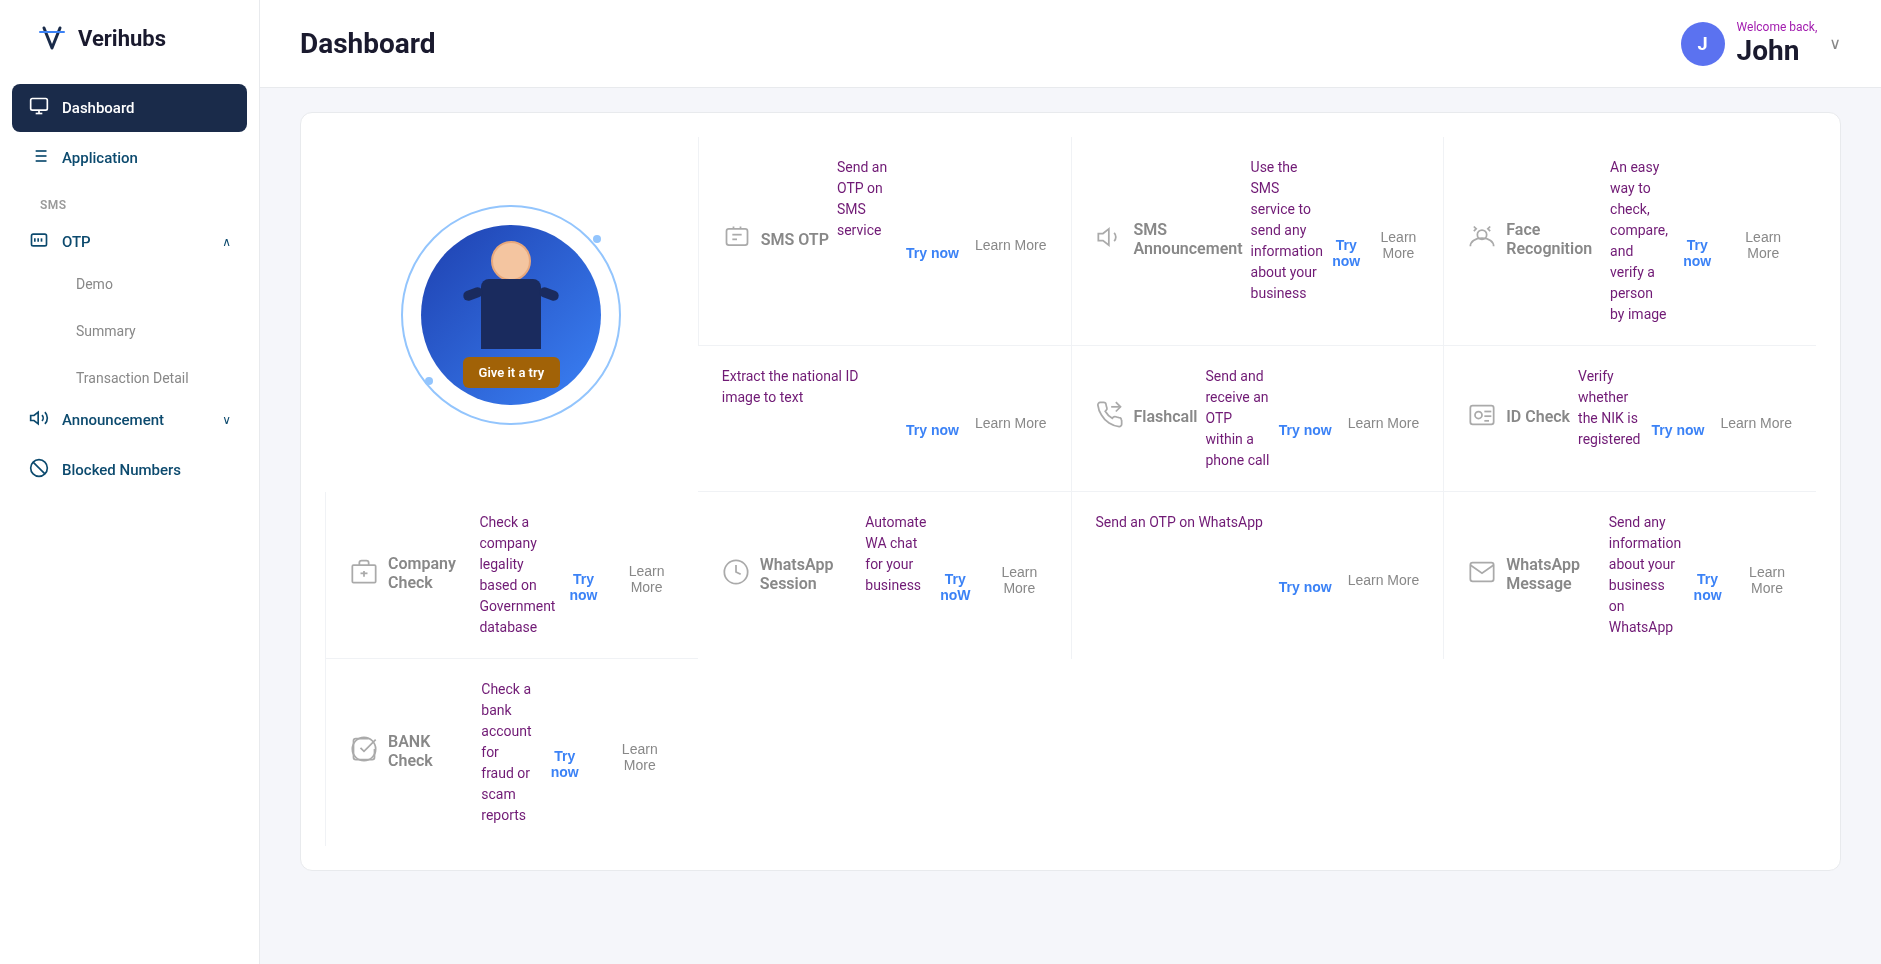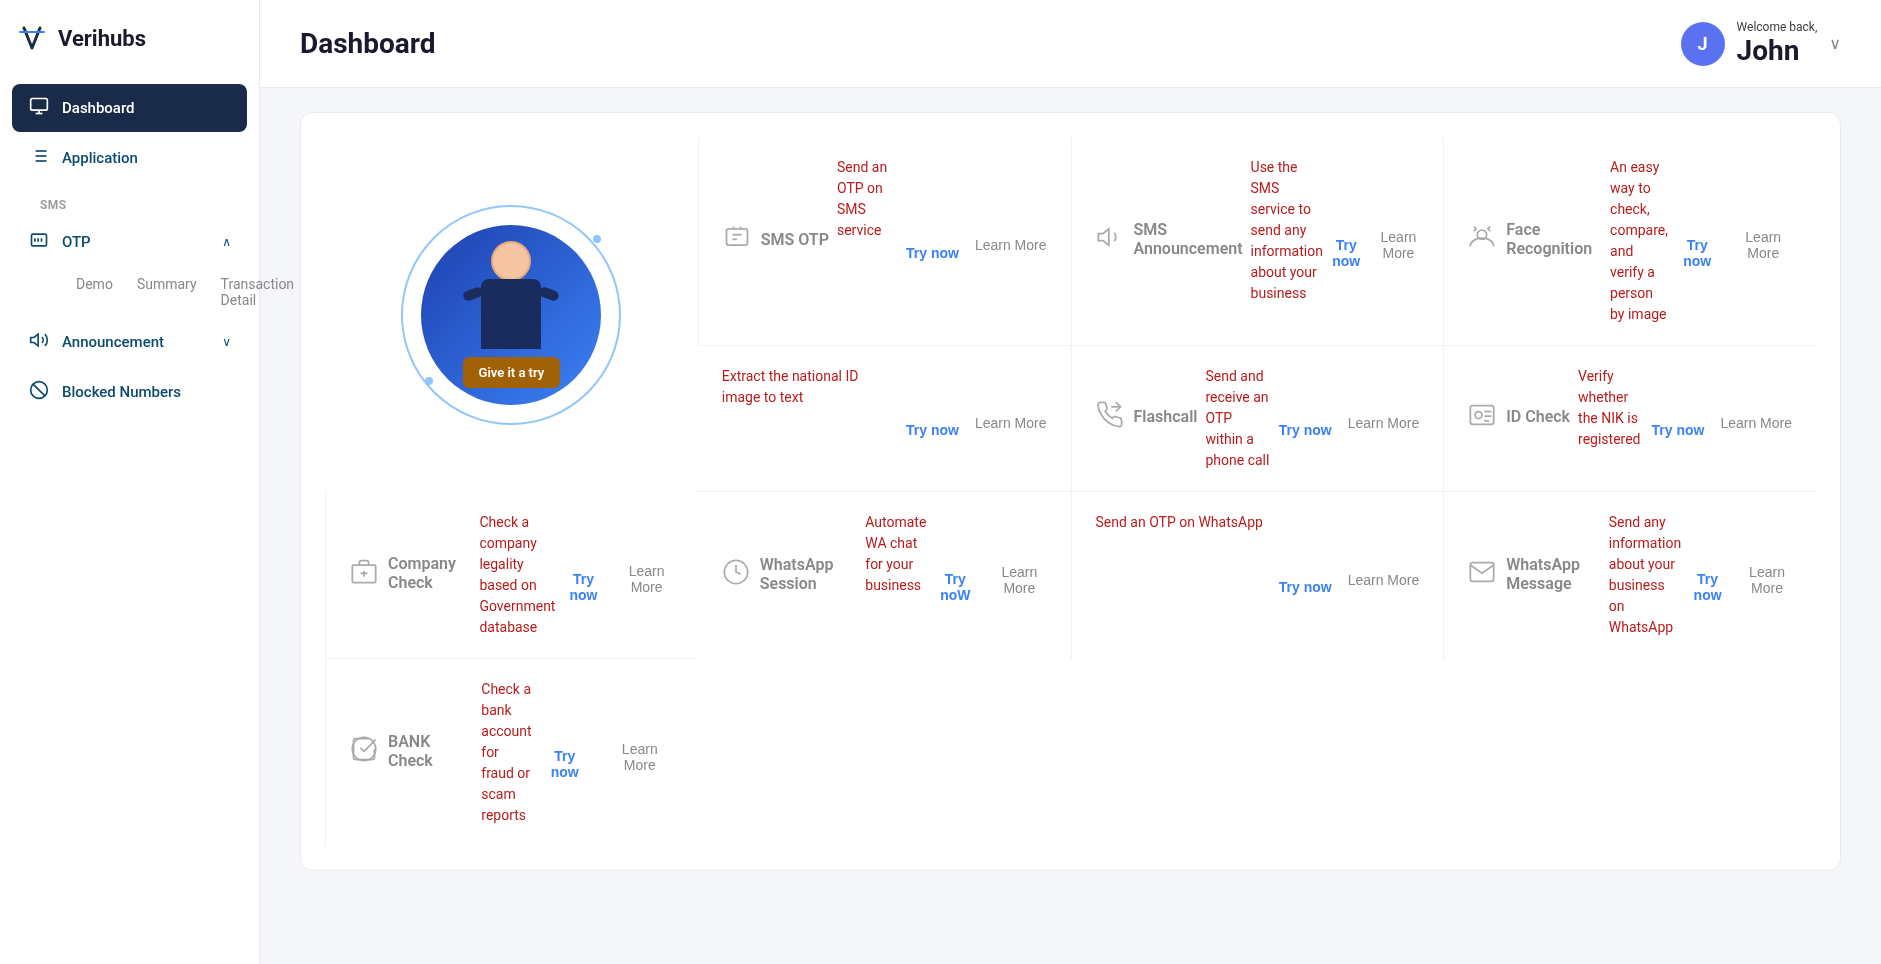"Verihubs" .sidebar-logo { padding: 22px 16px -> 22px 36px }
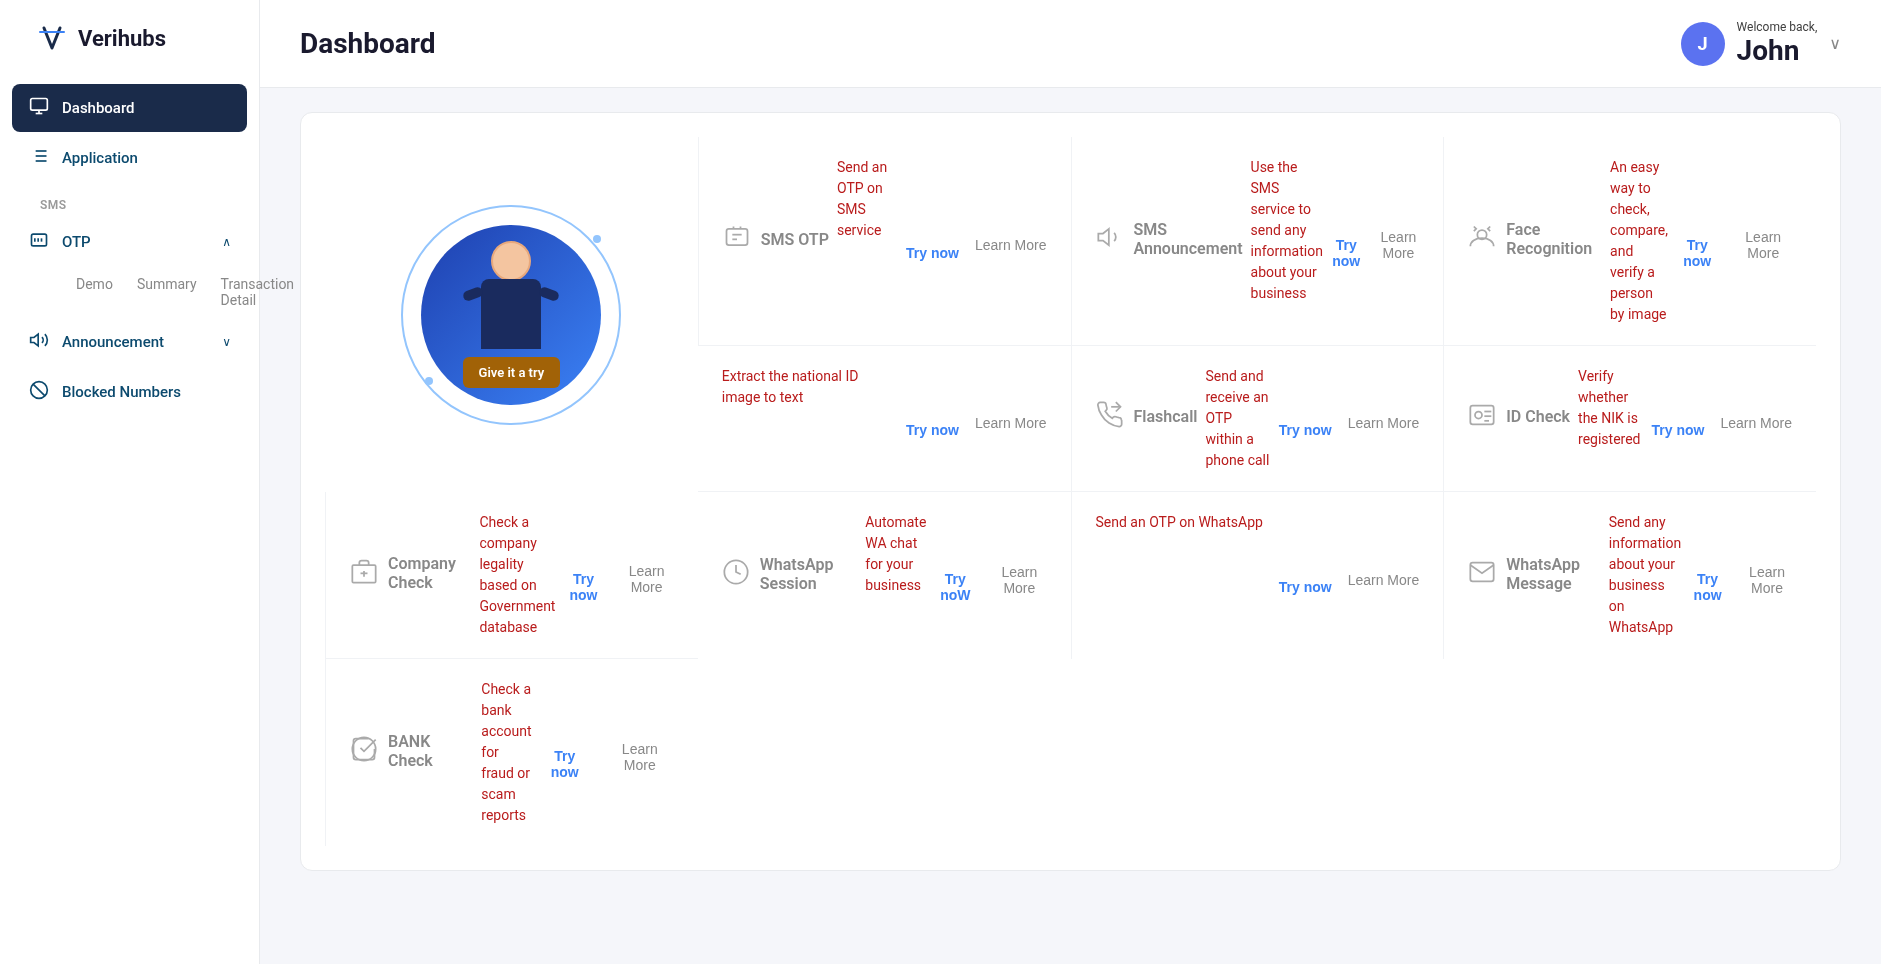"Welcome back," .welcome-text { color: #404040 -> #a21caf }
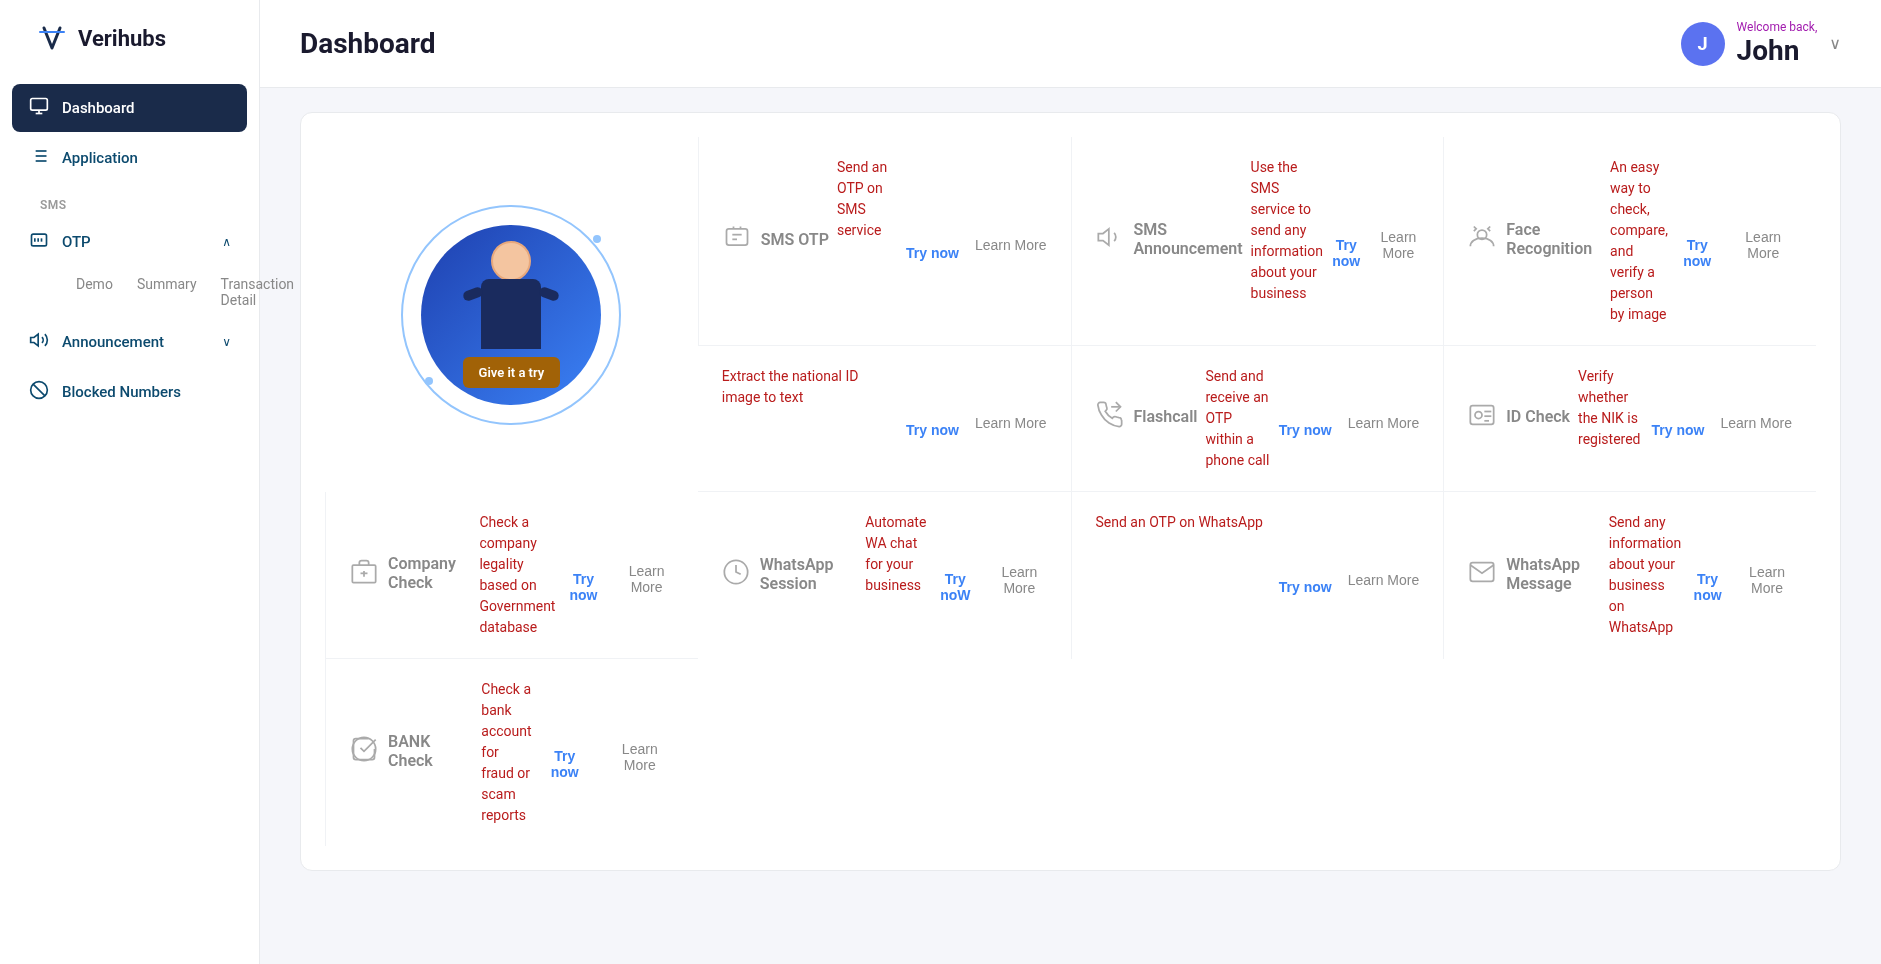"Send an OTP on SMS" .service-desc { color: #b91c1c -> #701a75 }
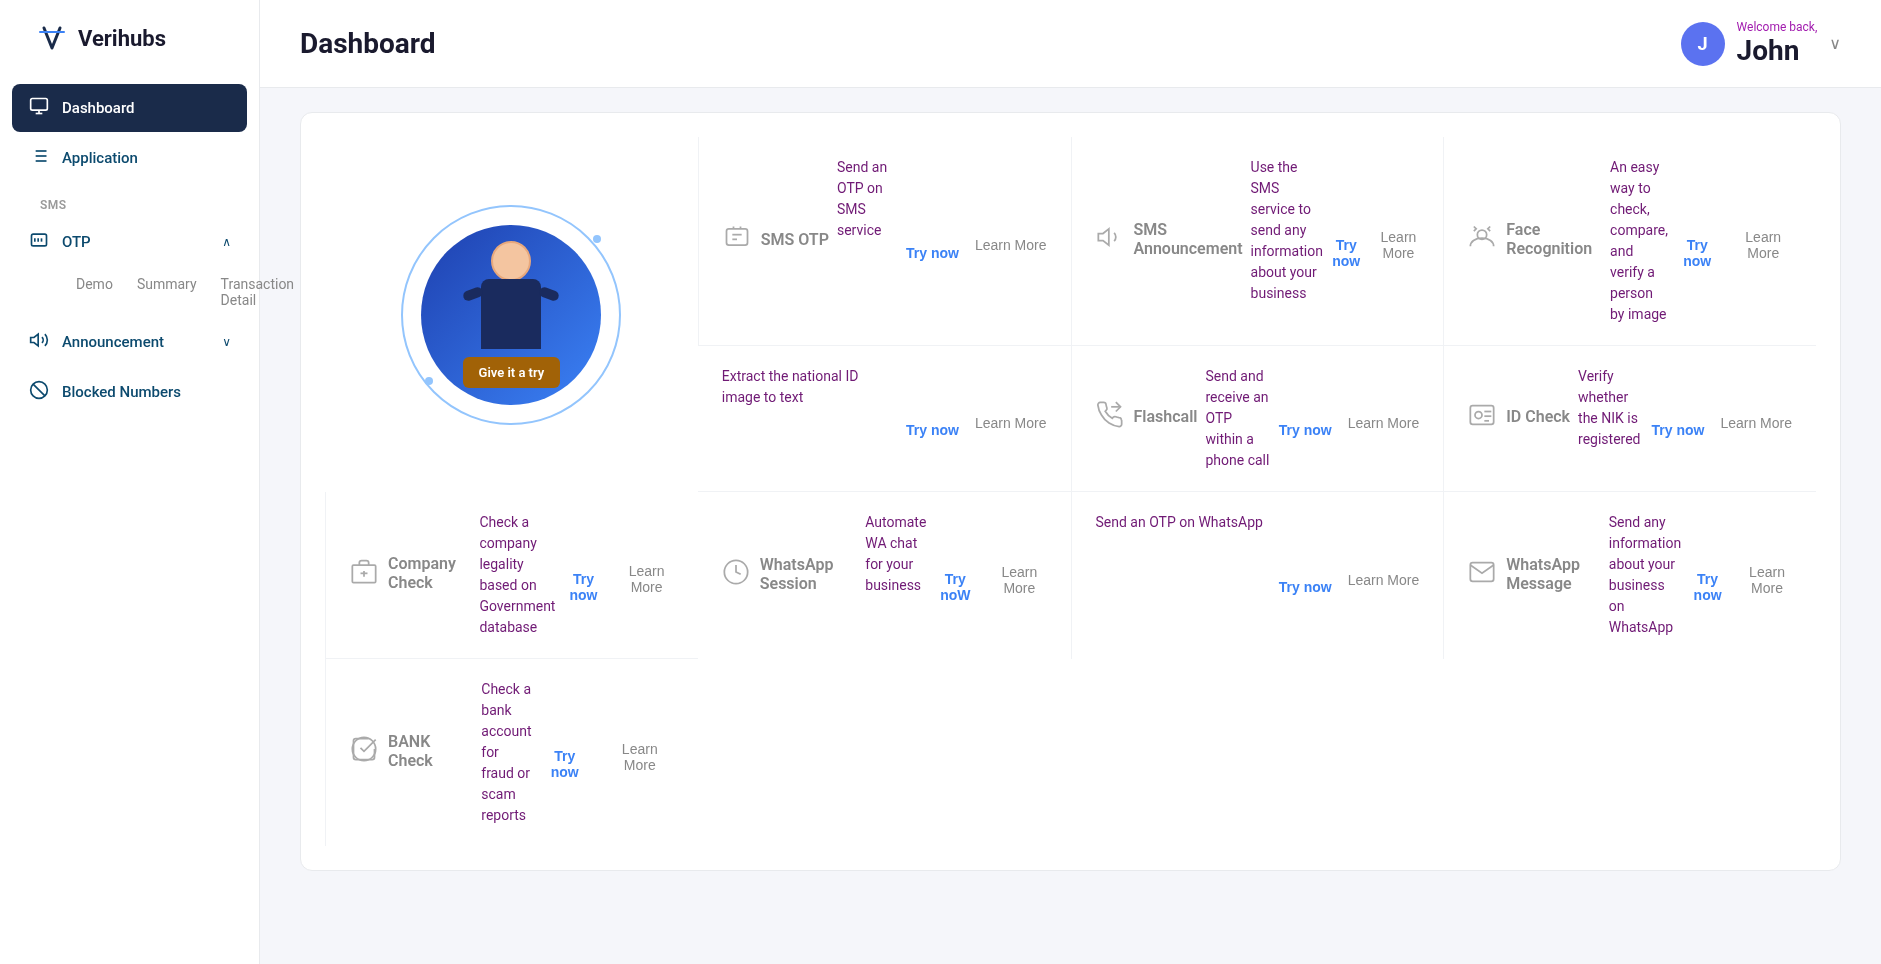"Demo" .nav-submenu { flex-direction: row -> column; gap: 0 -> 15px }
